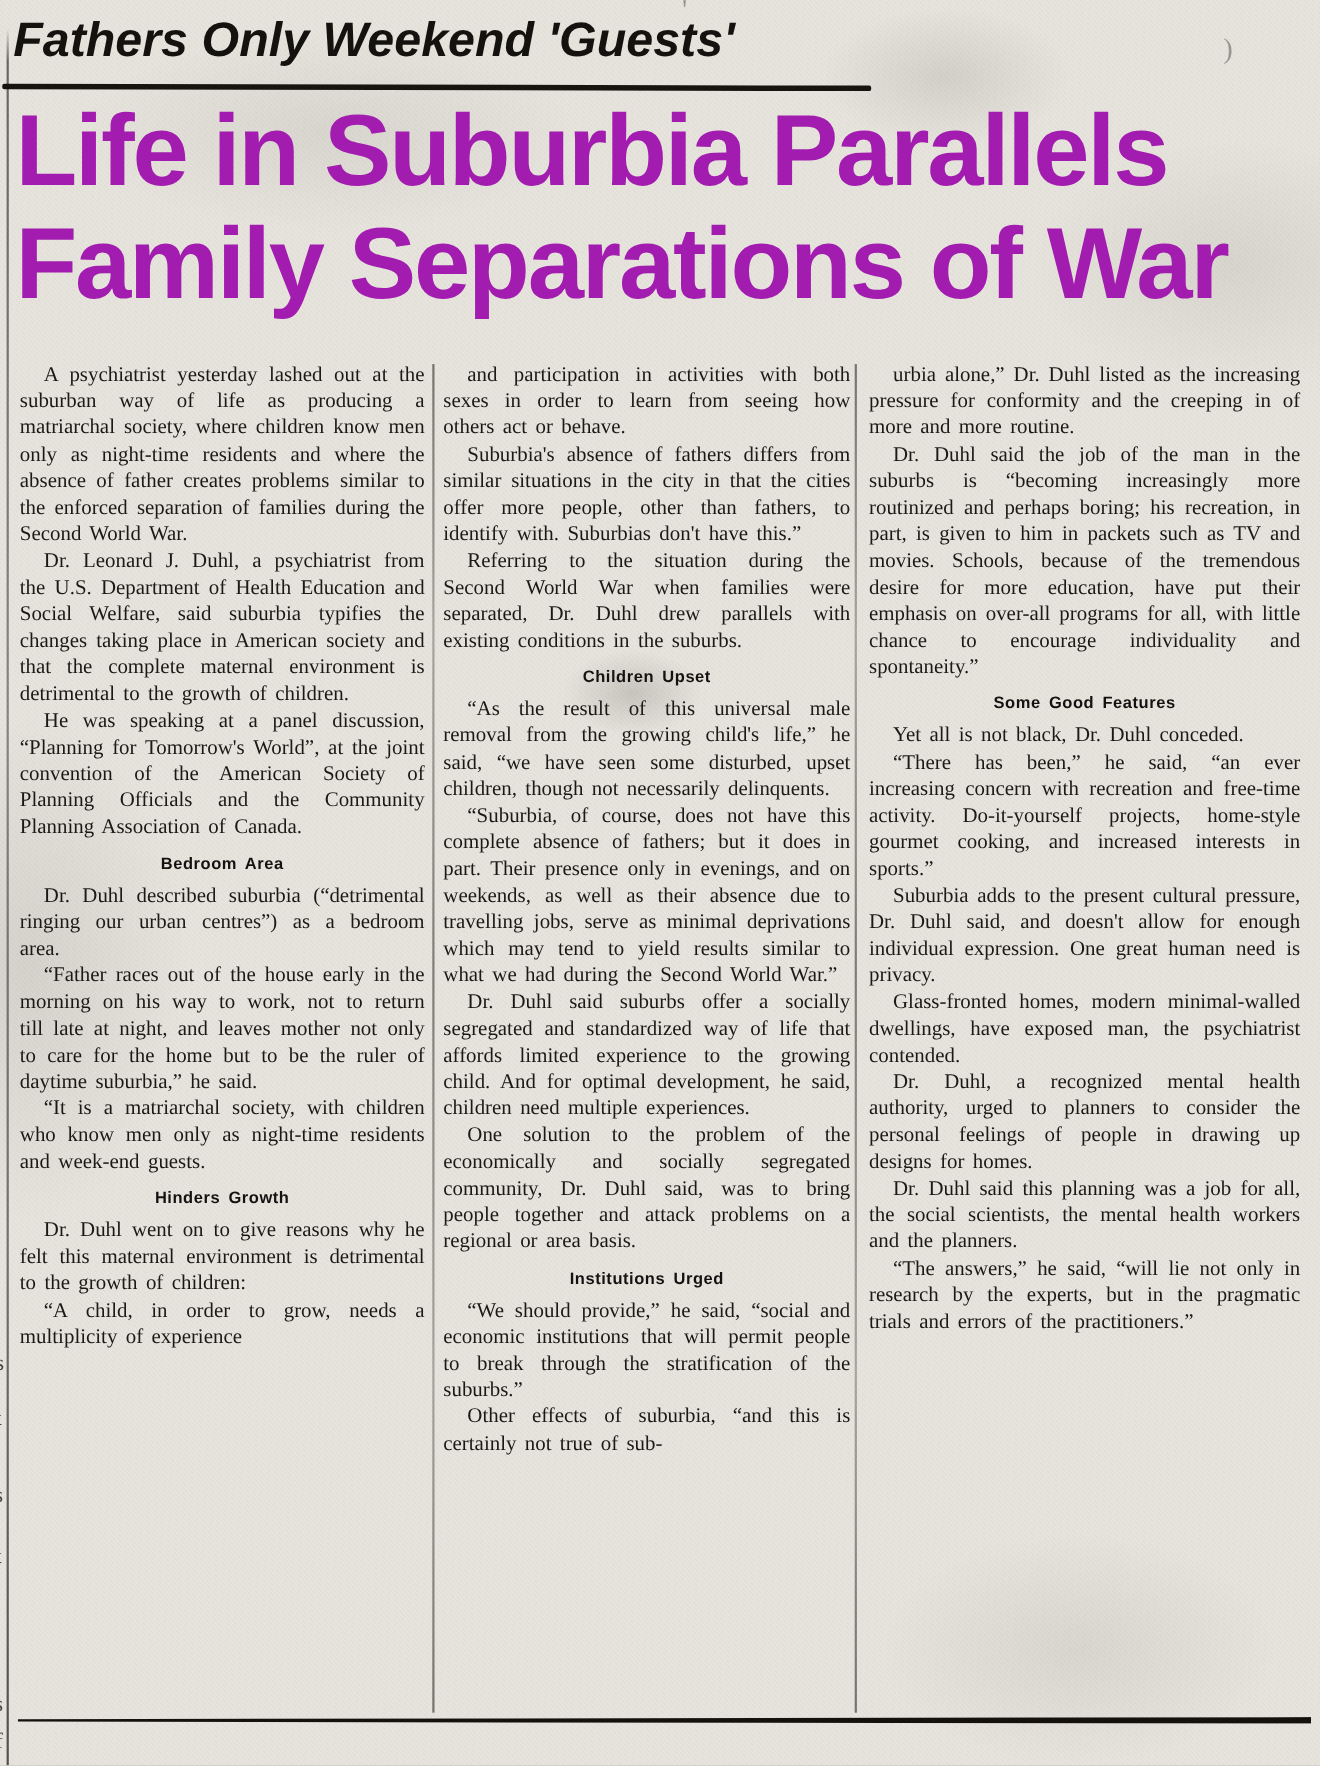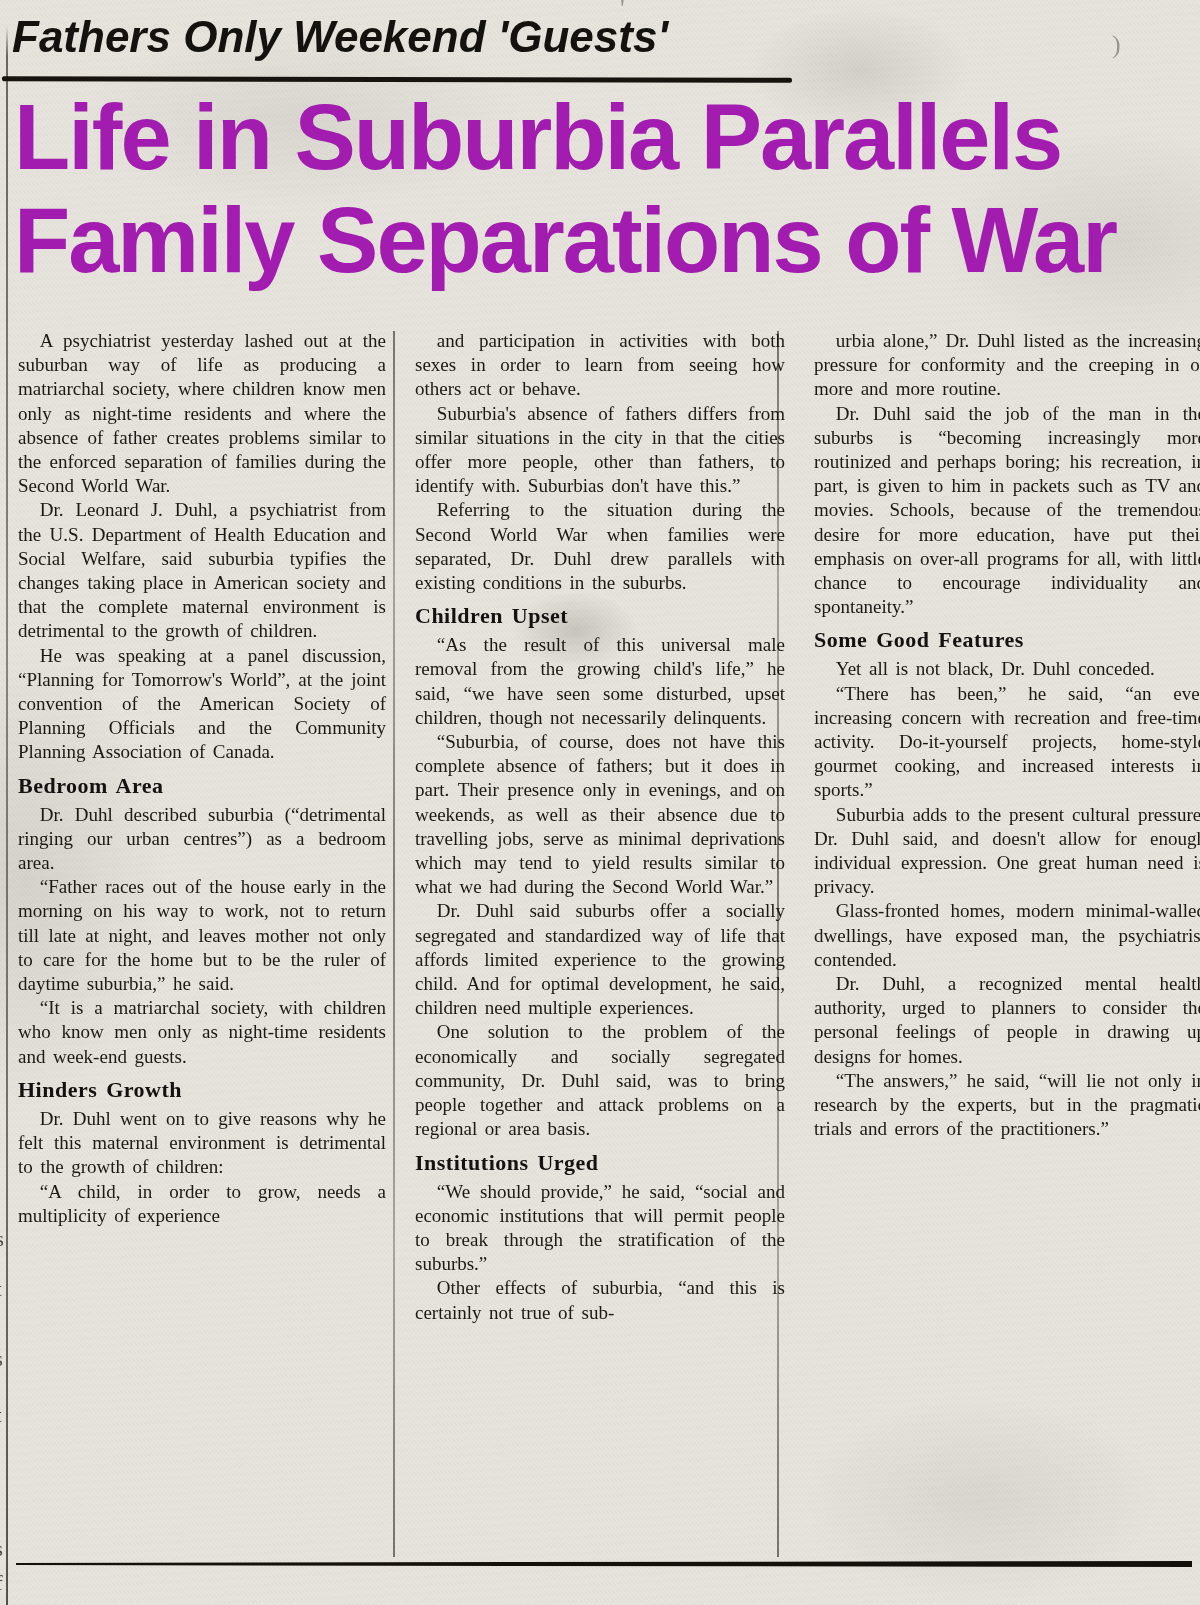"A psychiatrist yesterday lashed out" .columns { column-gap: 29px -> 17px }
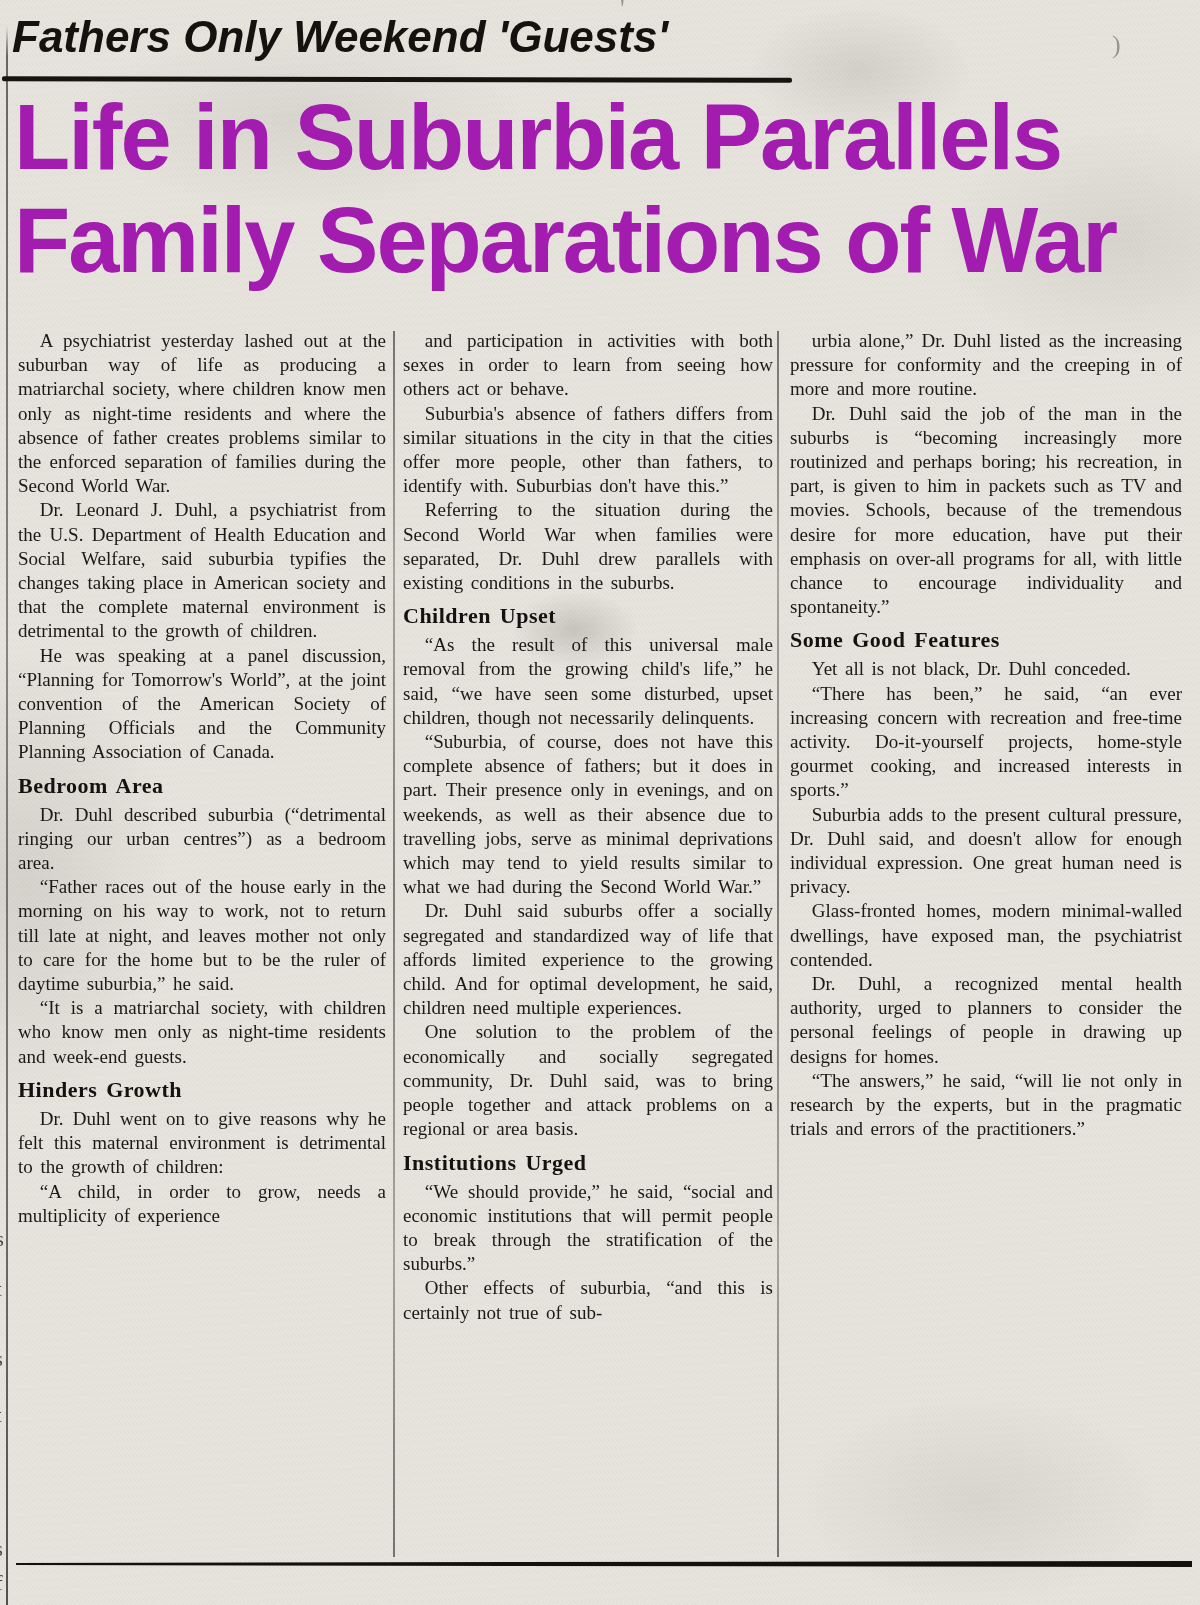"Children Upset" .subhead { font-family: Liberation Serif, serif -> Liberation Sans, sans-serif; font-size: 22px -> 15px; text-align: left -> center }
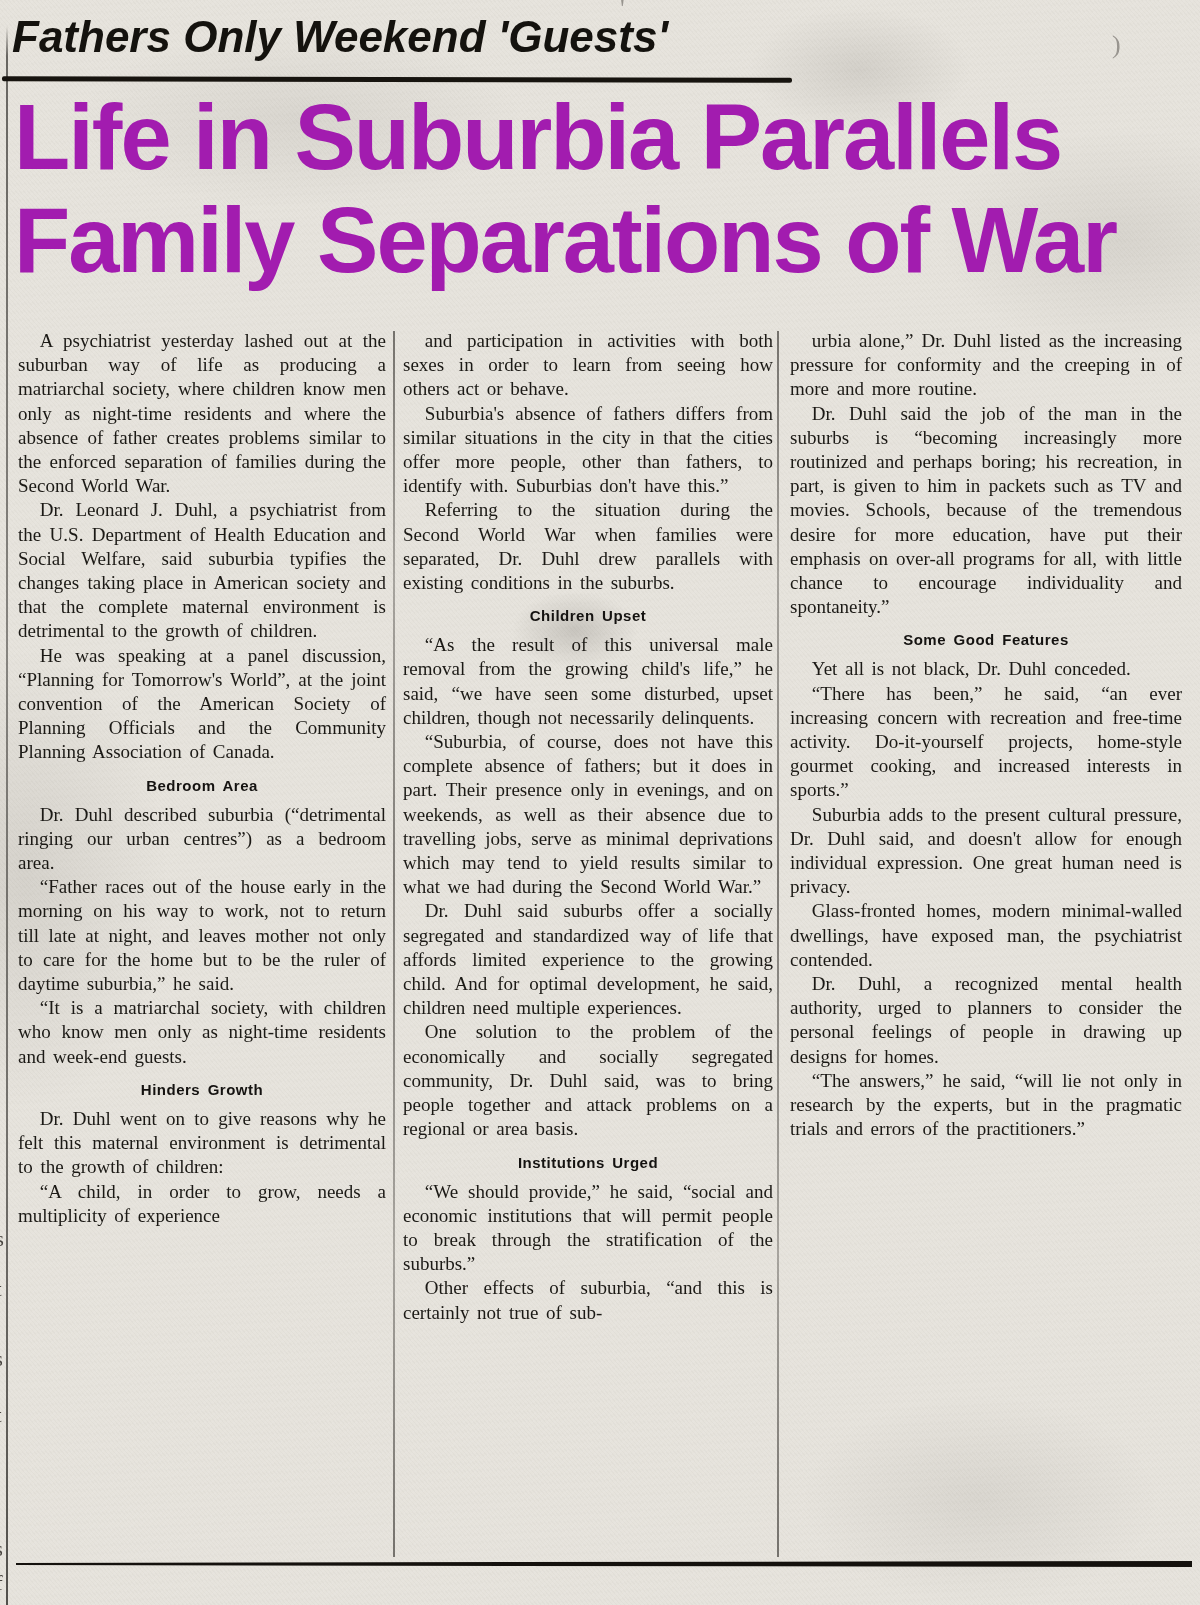"Dr. Duhl said this planning" p.para { html: none -> <p>Dr. Duhl said this planning was a job for all, the social scientists, the mental health workers and the planners.</p> }
